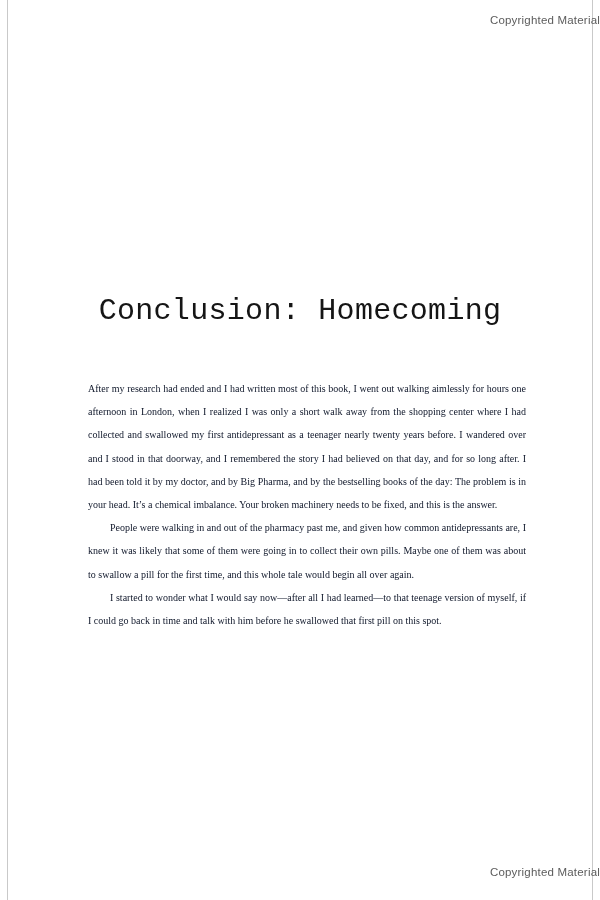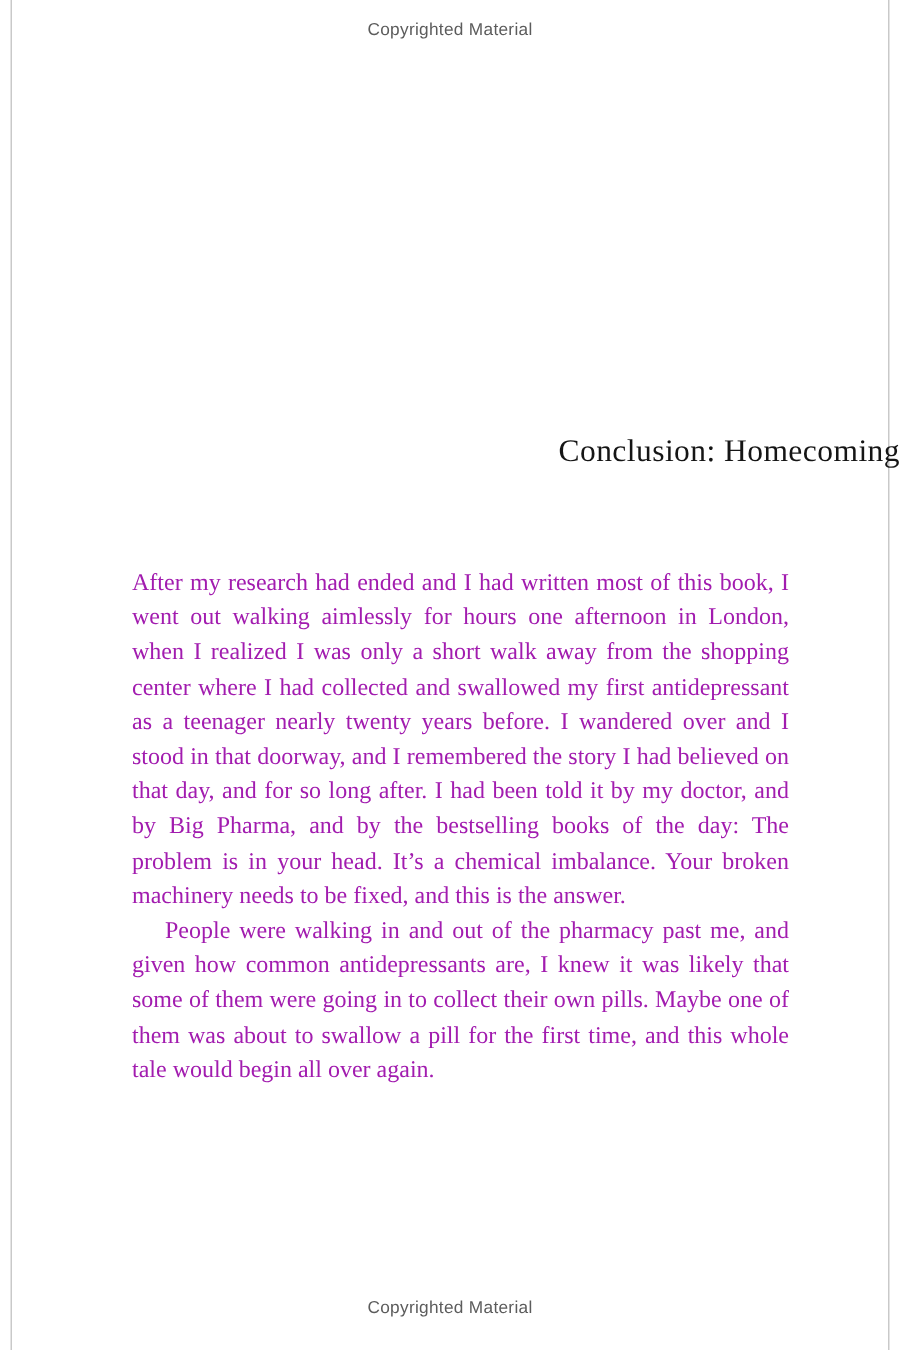"Copyrighted Material" .copyright { text-align: center -> right }
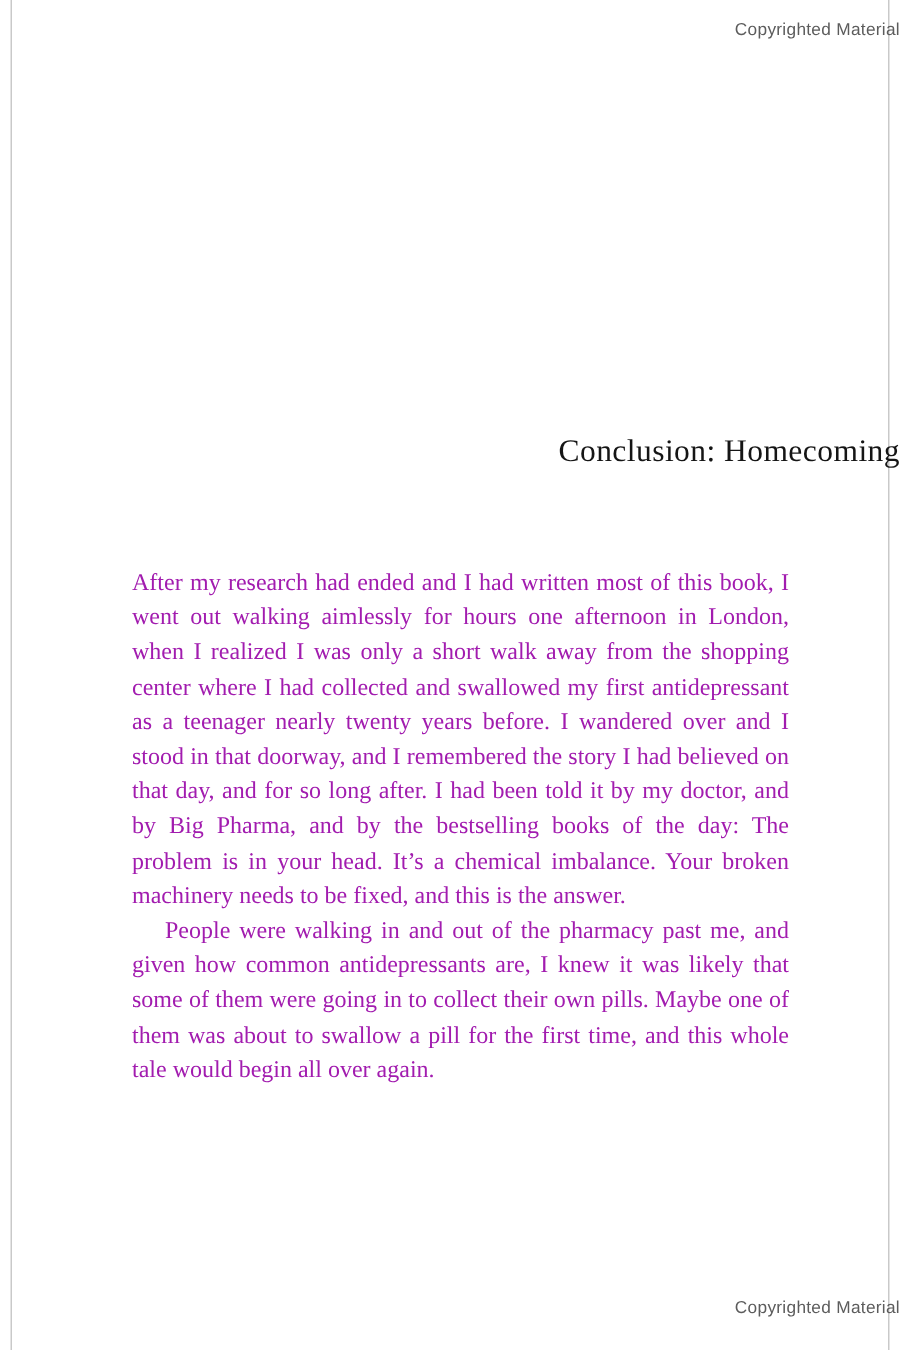"Conclusion: Homecoming" .chapter-title { font-family: Liberation Serif, serif -> Liberation Mono, monospace; font-size: 21px -> 30px; text-align: right -> center }
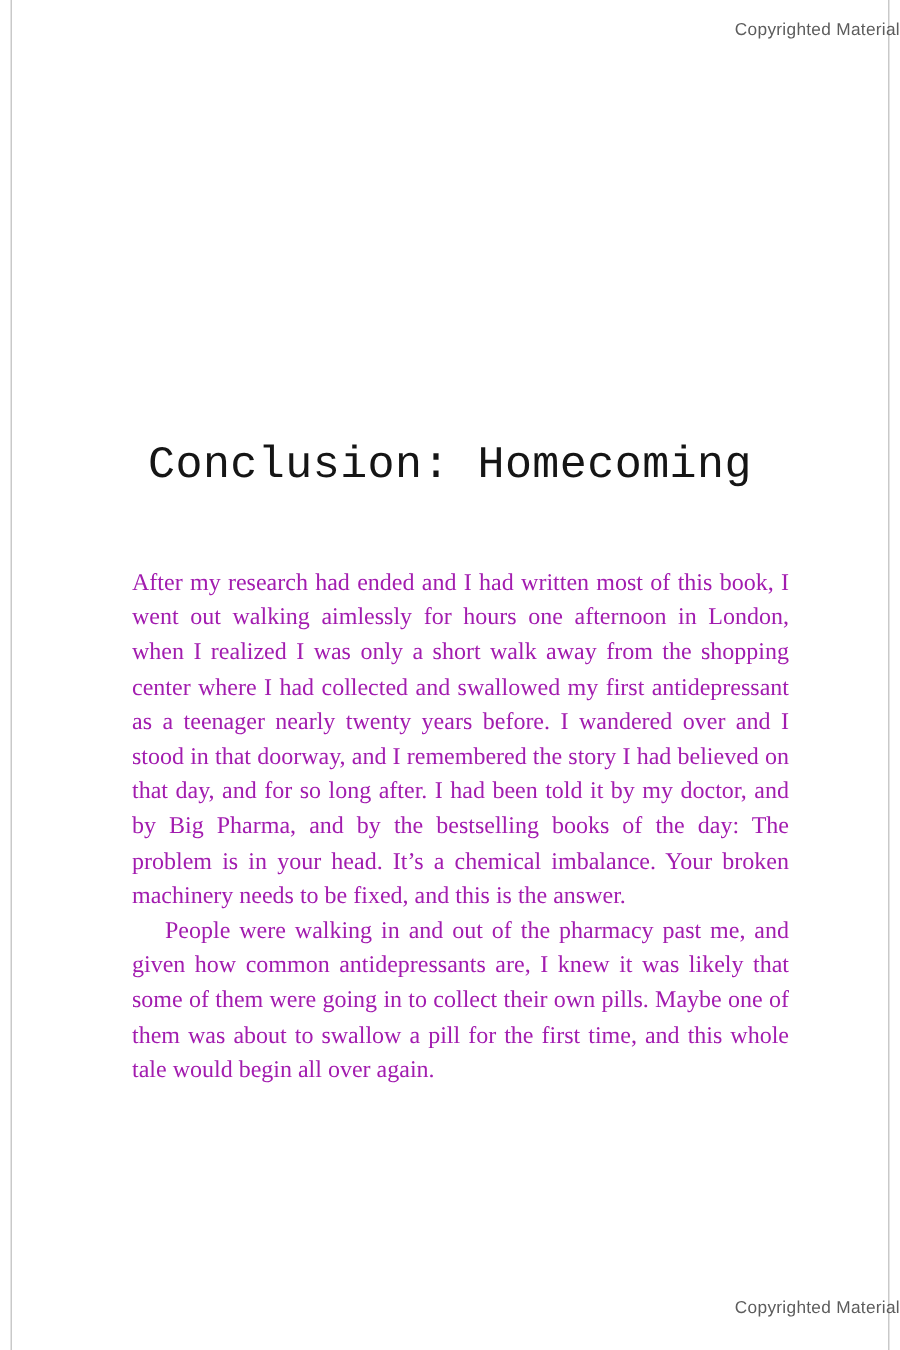"After my research had ended" .body-text { color: #a21caf -> #0f172a; font-size: 16px -> 10px }
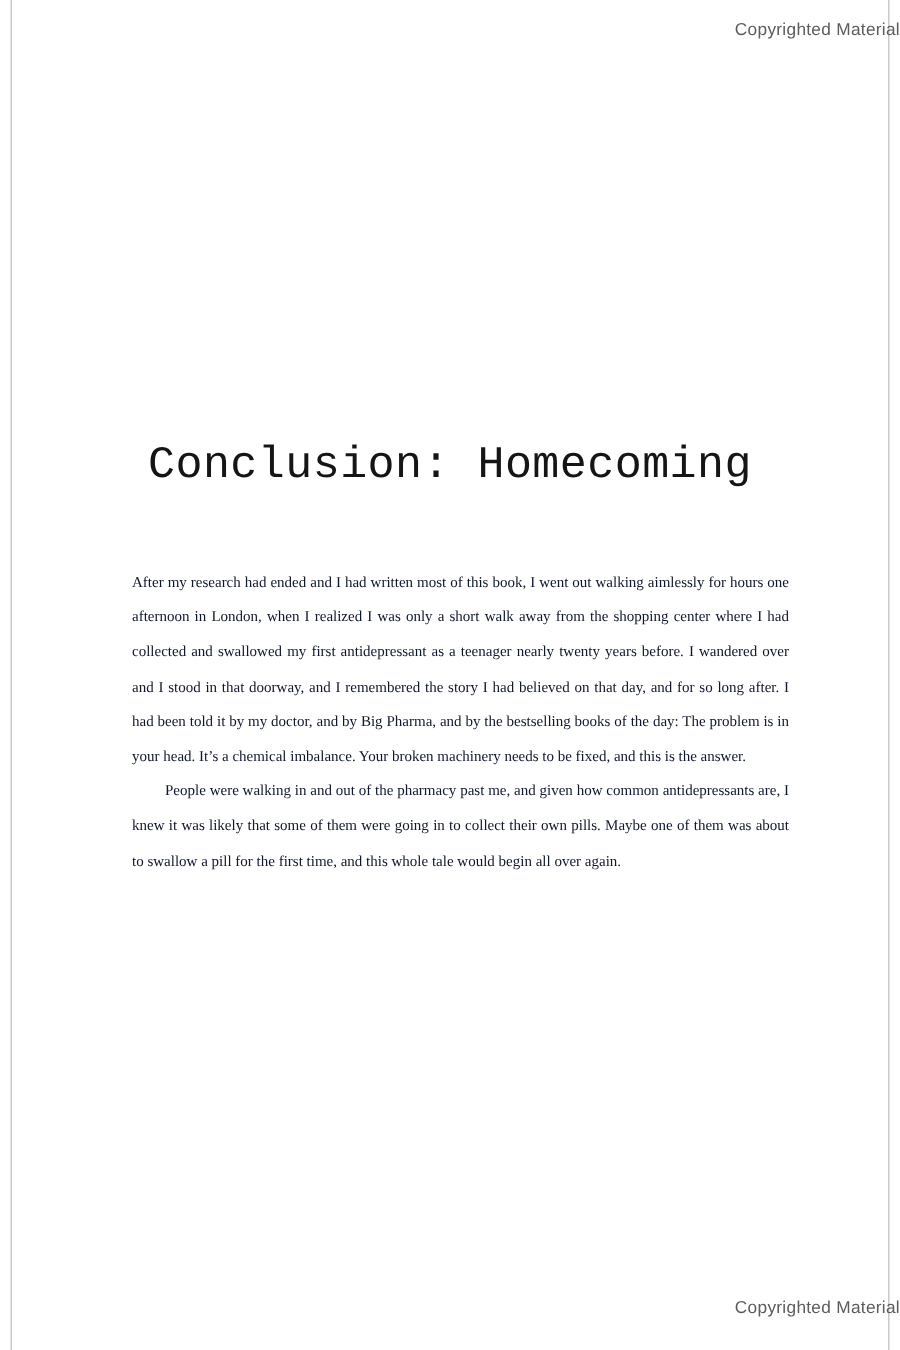"I started to wonder what" p { html: none -> <p>I started to wonder what I would say now—after all I had learned—to that teenage version of myself, if I could go back in time and talk with him before he swallowed that first pill on this spot.</p> }
